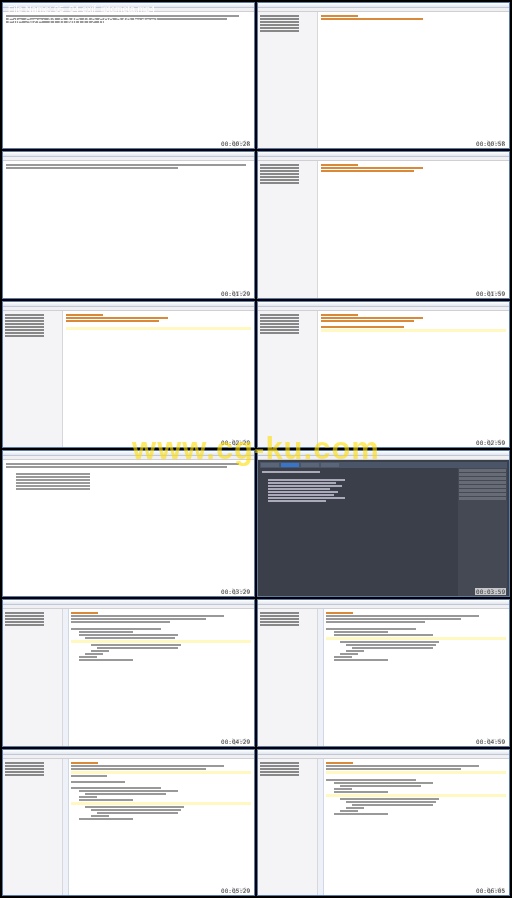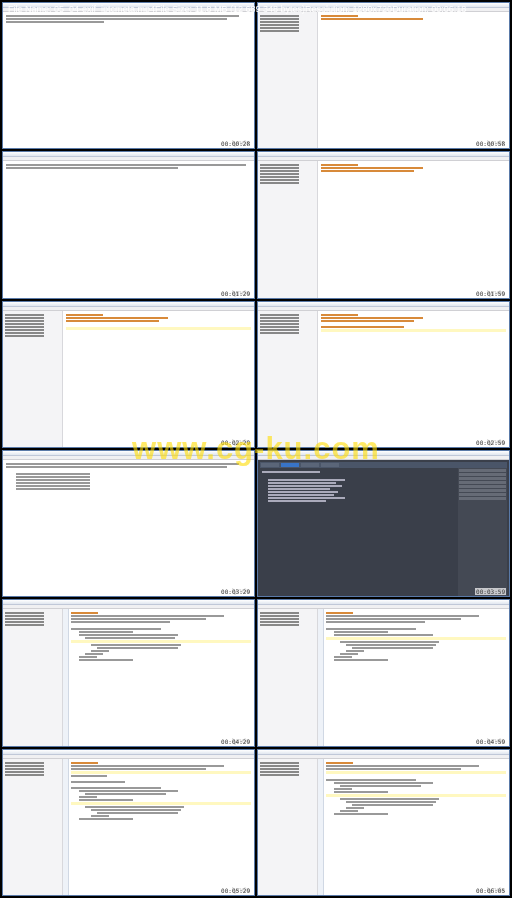"File Name: 05_04-exif_iptcmeta.mp4" .header-info { flex-direction: row -> column }
